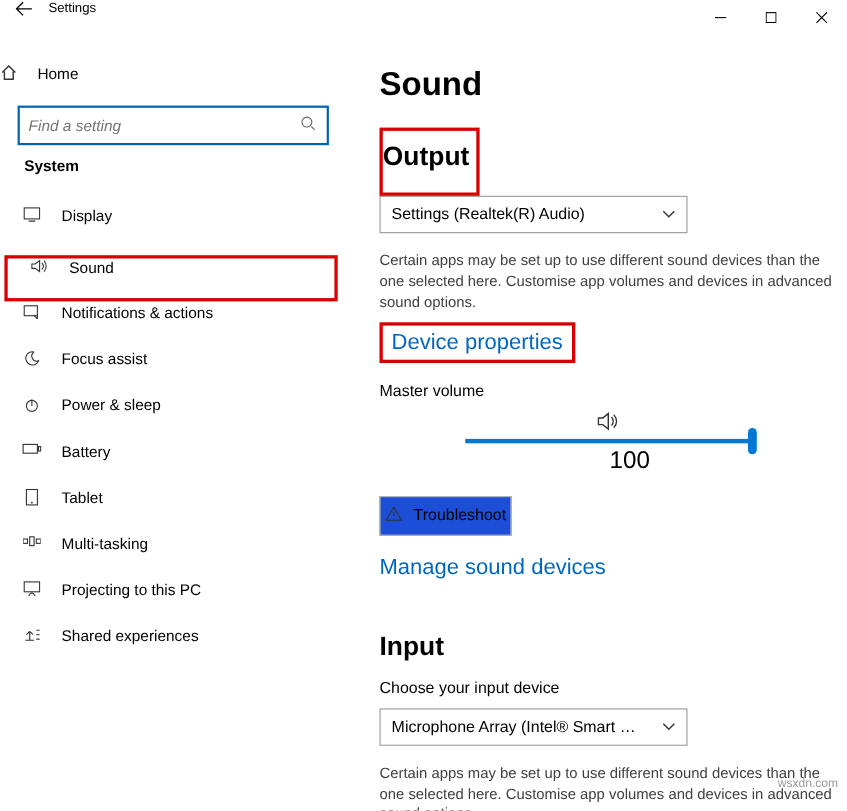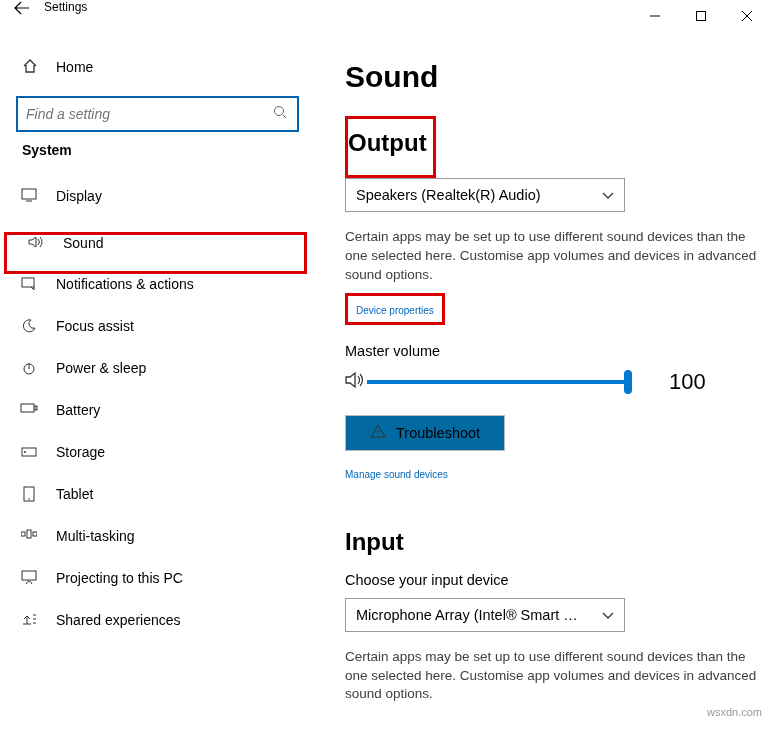"Home" .home-item { padding-left: 22px -> none }
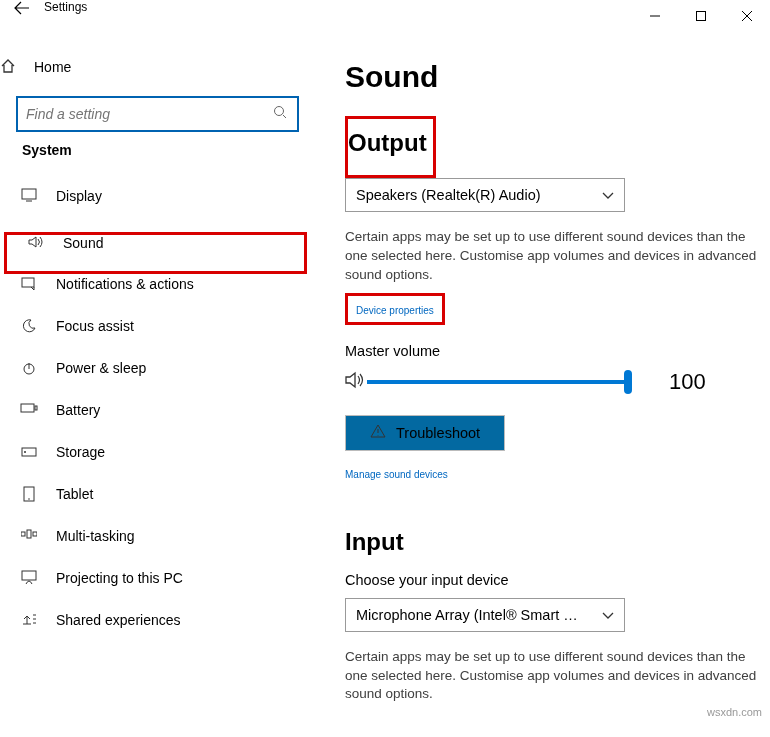"Speakers (Realtek(R) Audio)" span { text: Speakers -> Settings }
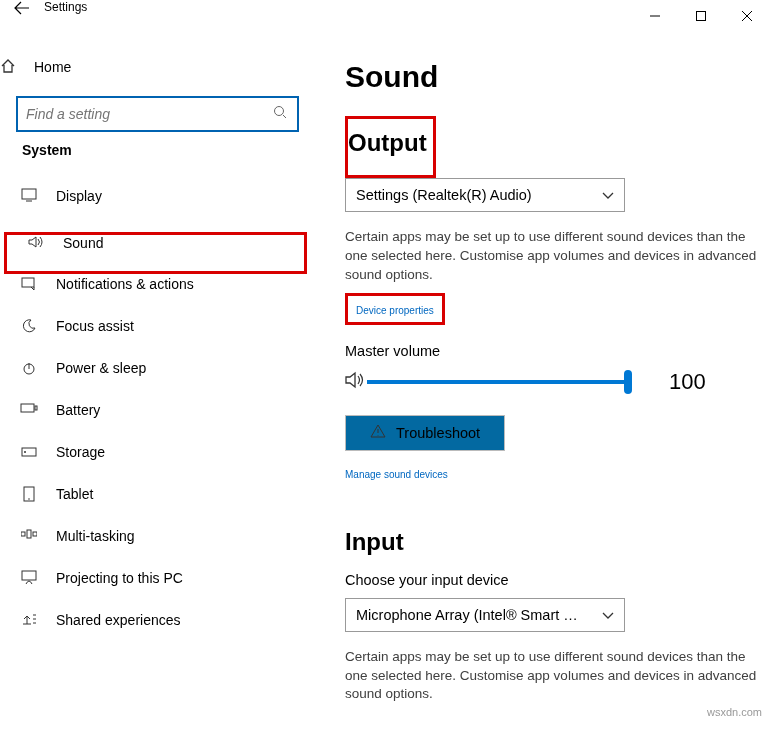"Device properties" .link { font-size: 10px -> 20px }
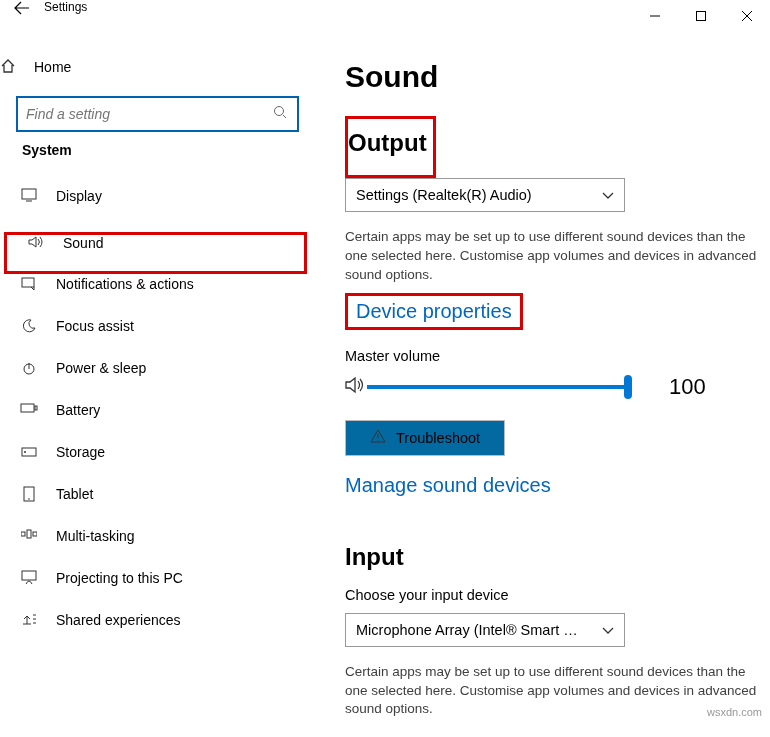"100" .slider-row { flex-direction: none -> column }
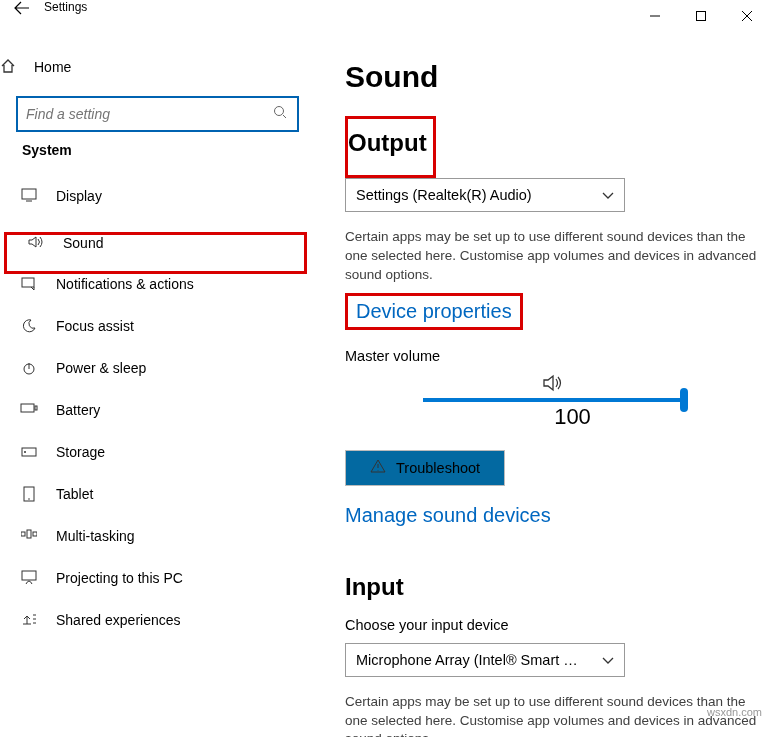"Storage" div.side-item { html: <div> <span> <svg> <rect></rect> <circle></circle> </svg> </span> <span>Storage</span> </div> -> none }
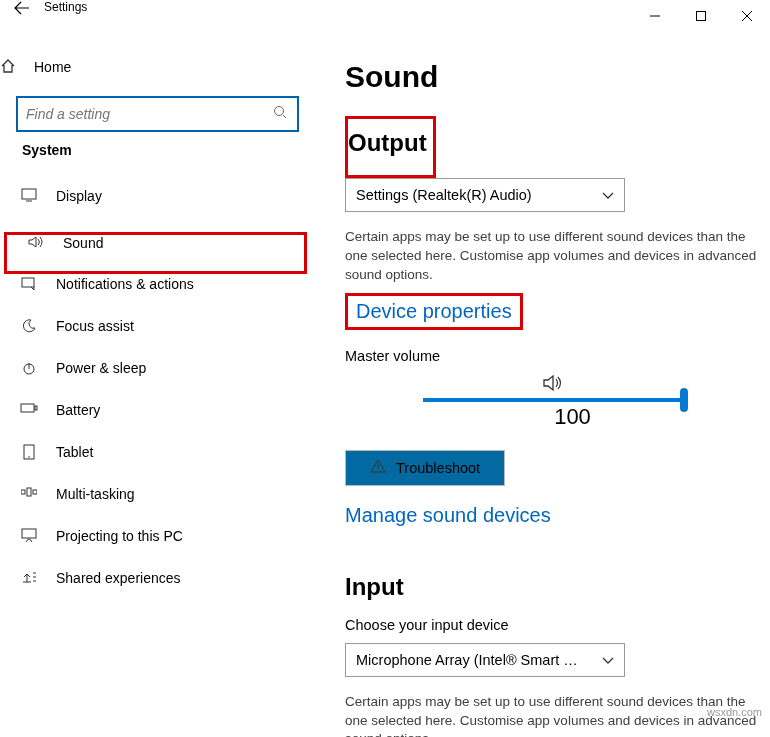"Troubleshoot" .btn { background: #0369a1 -> #1d4ed8; padding: 0 24px -> 0 4px }
